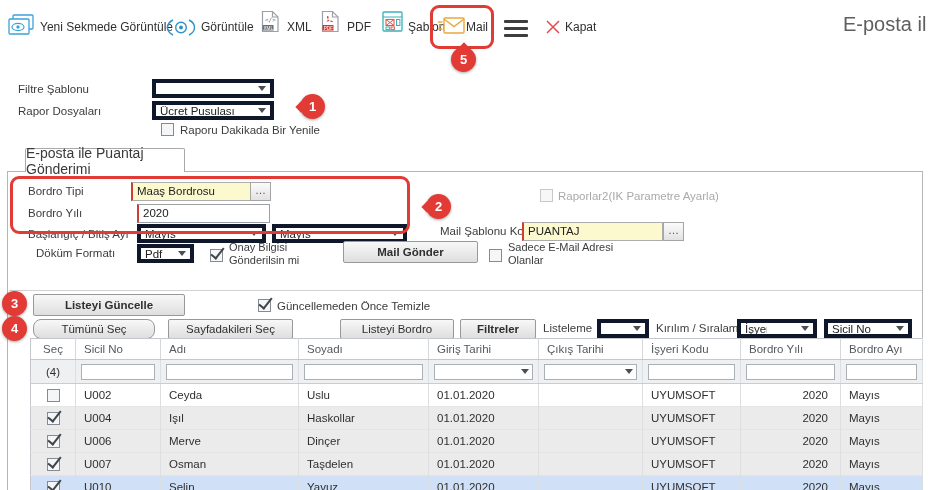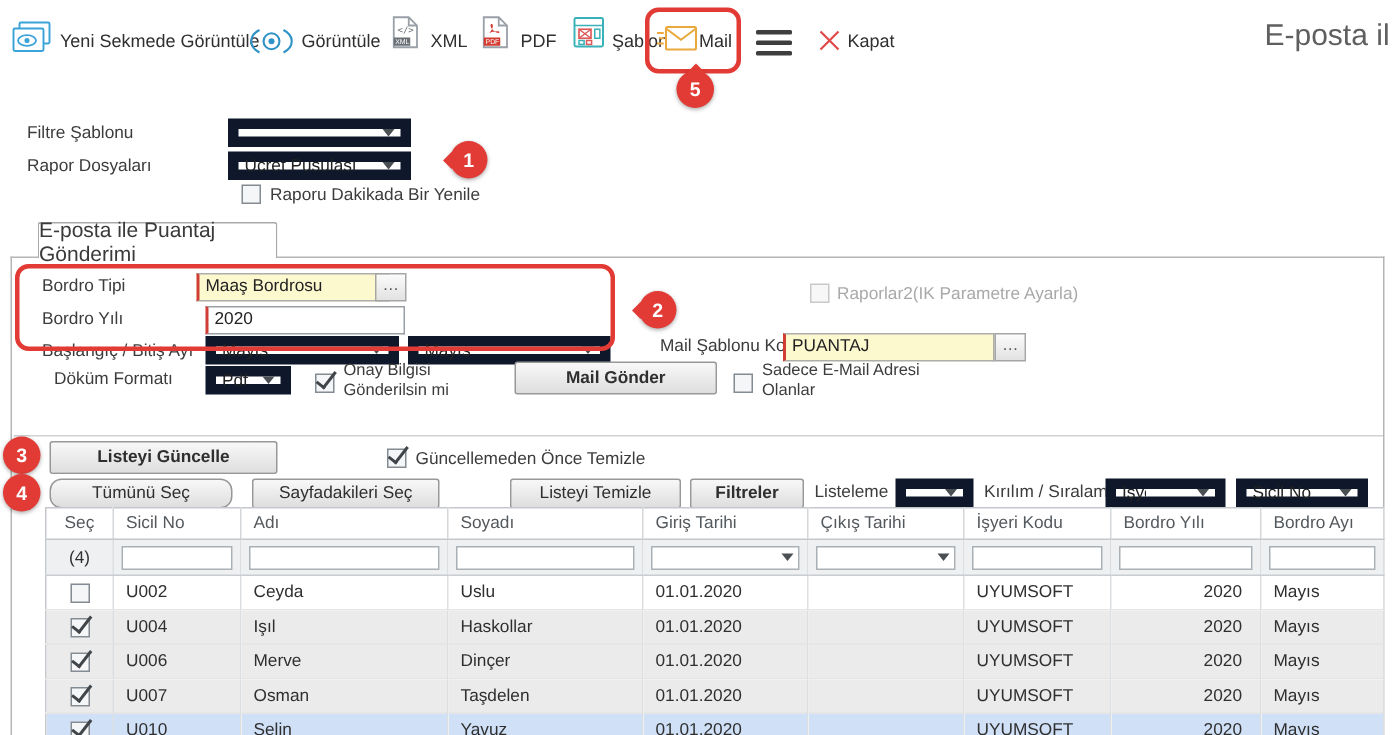"Ücret Pusulası" .combo { border: 7px solid #0f172a -> 4px solid #0f172a }
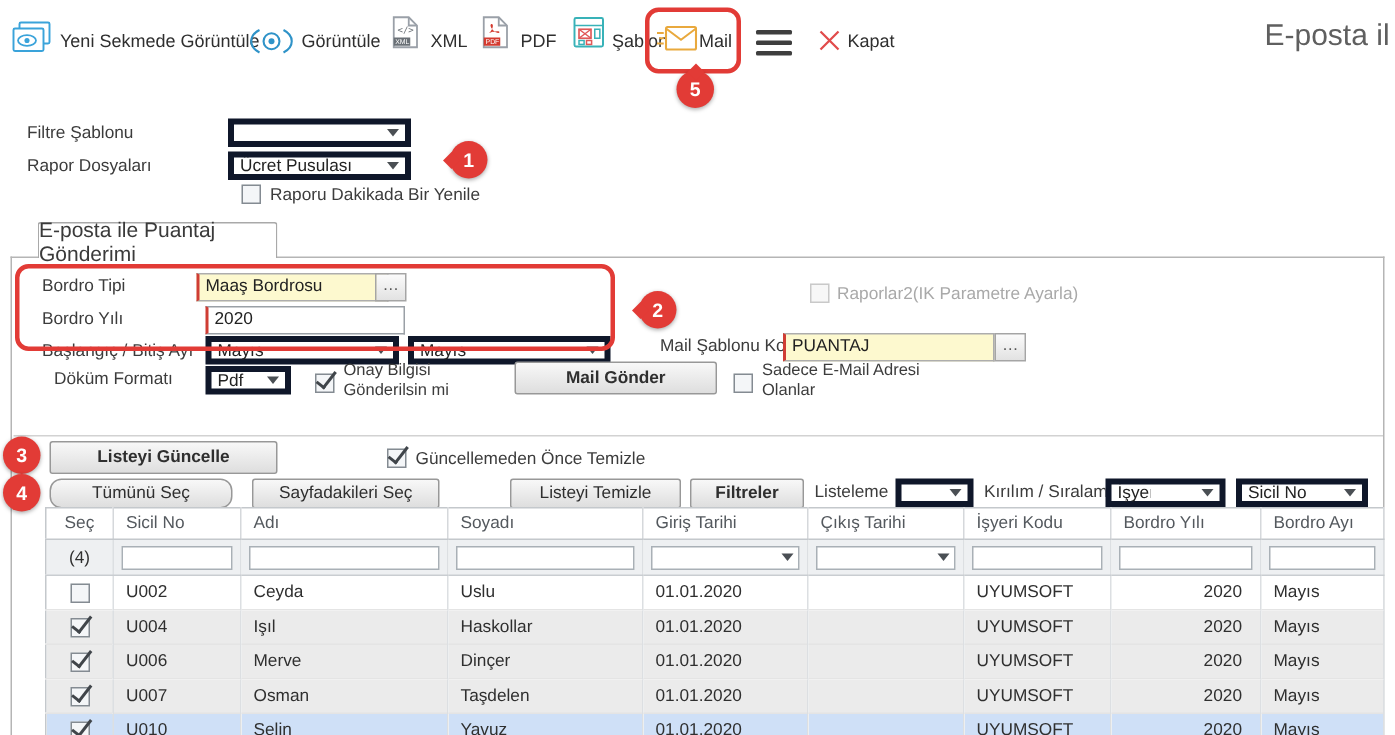"Listeyi Temizle" div.btn { text: Temizle -> Bordro }
